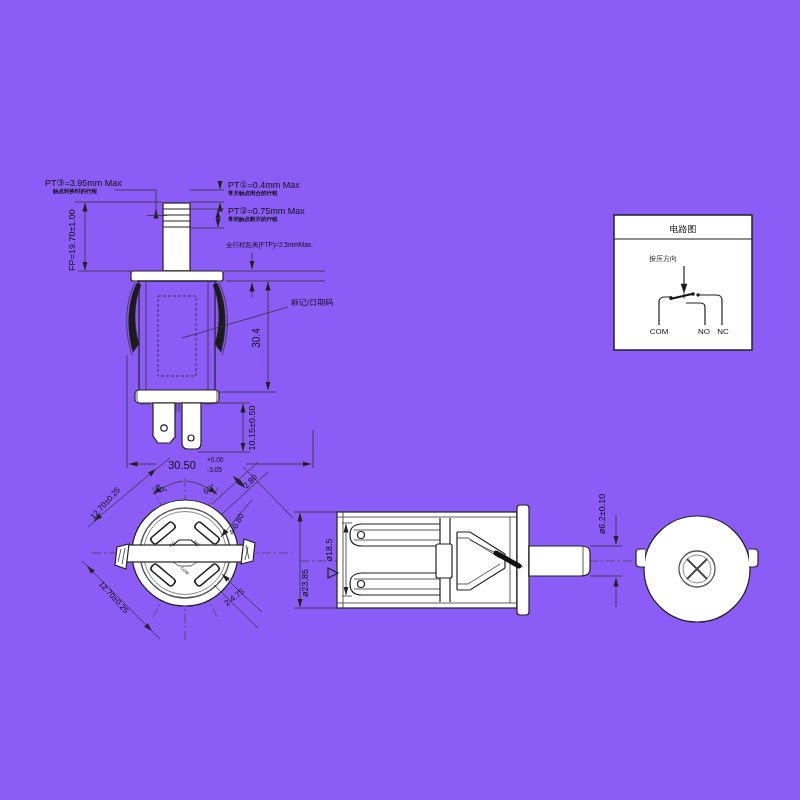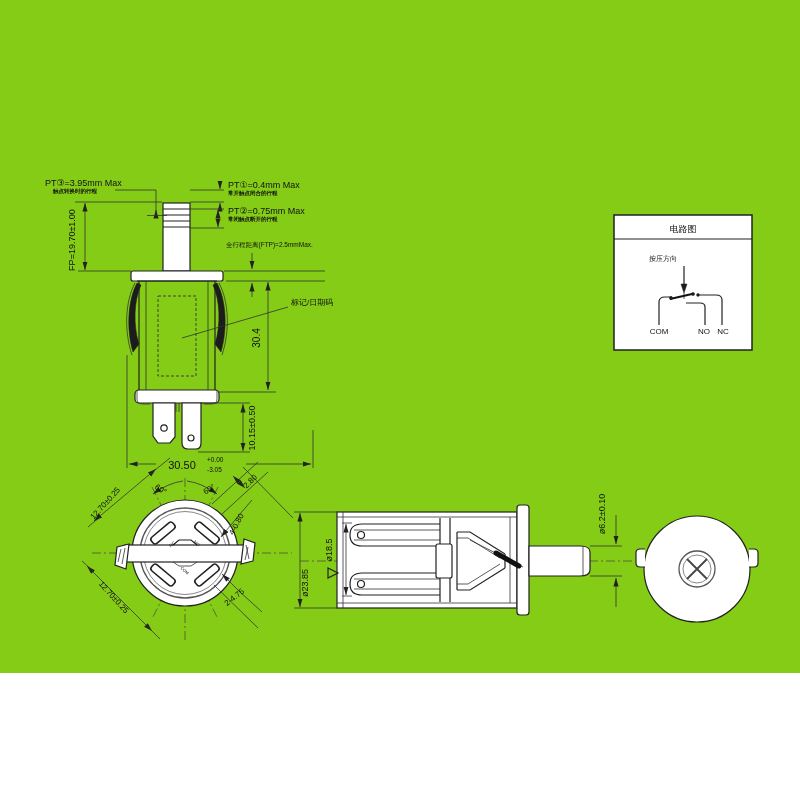"PT③=3.95mm Max" .stage { background: #84cc16 -> #8b5cf6; height: 673px -> 800px }
